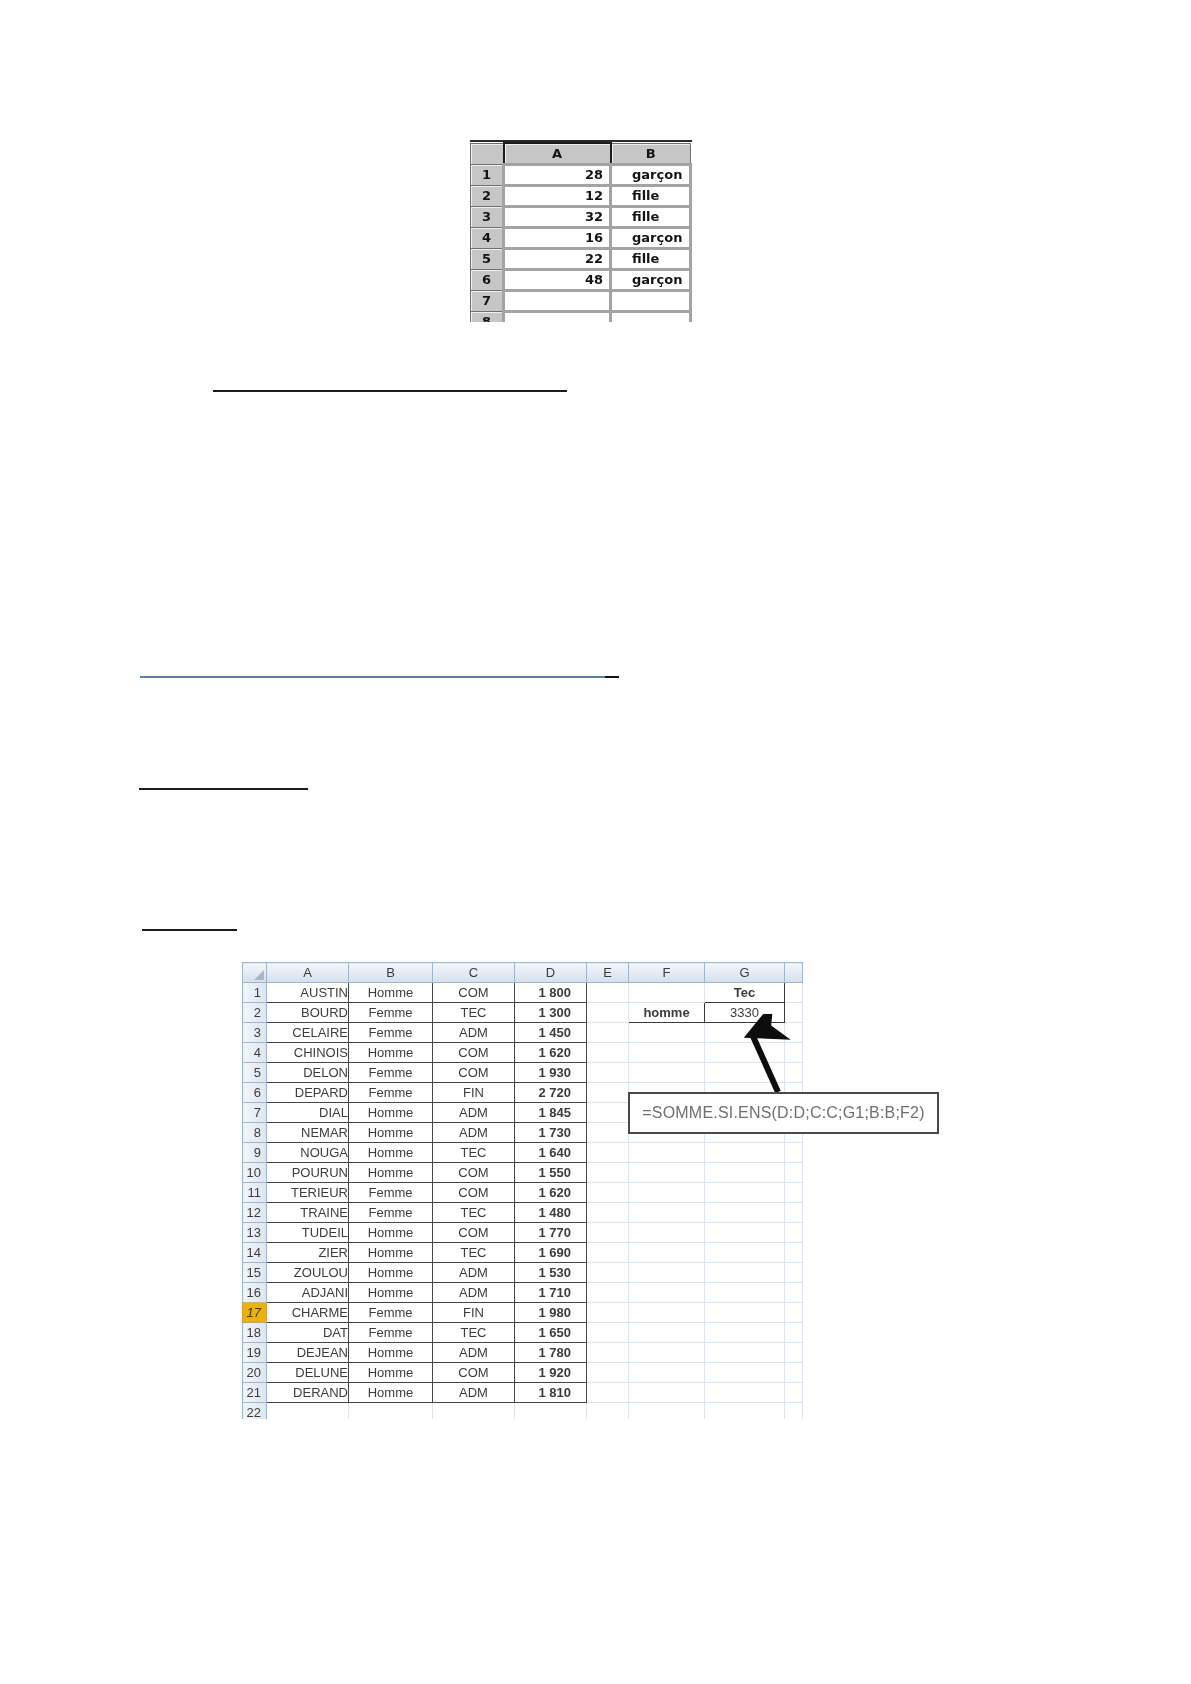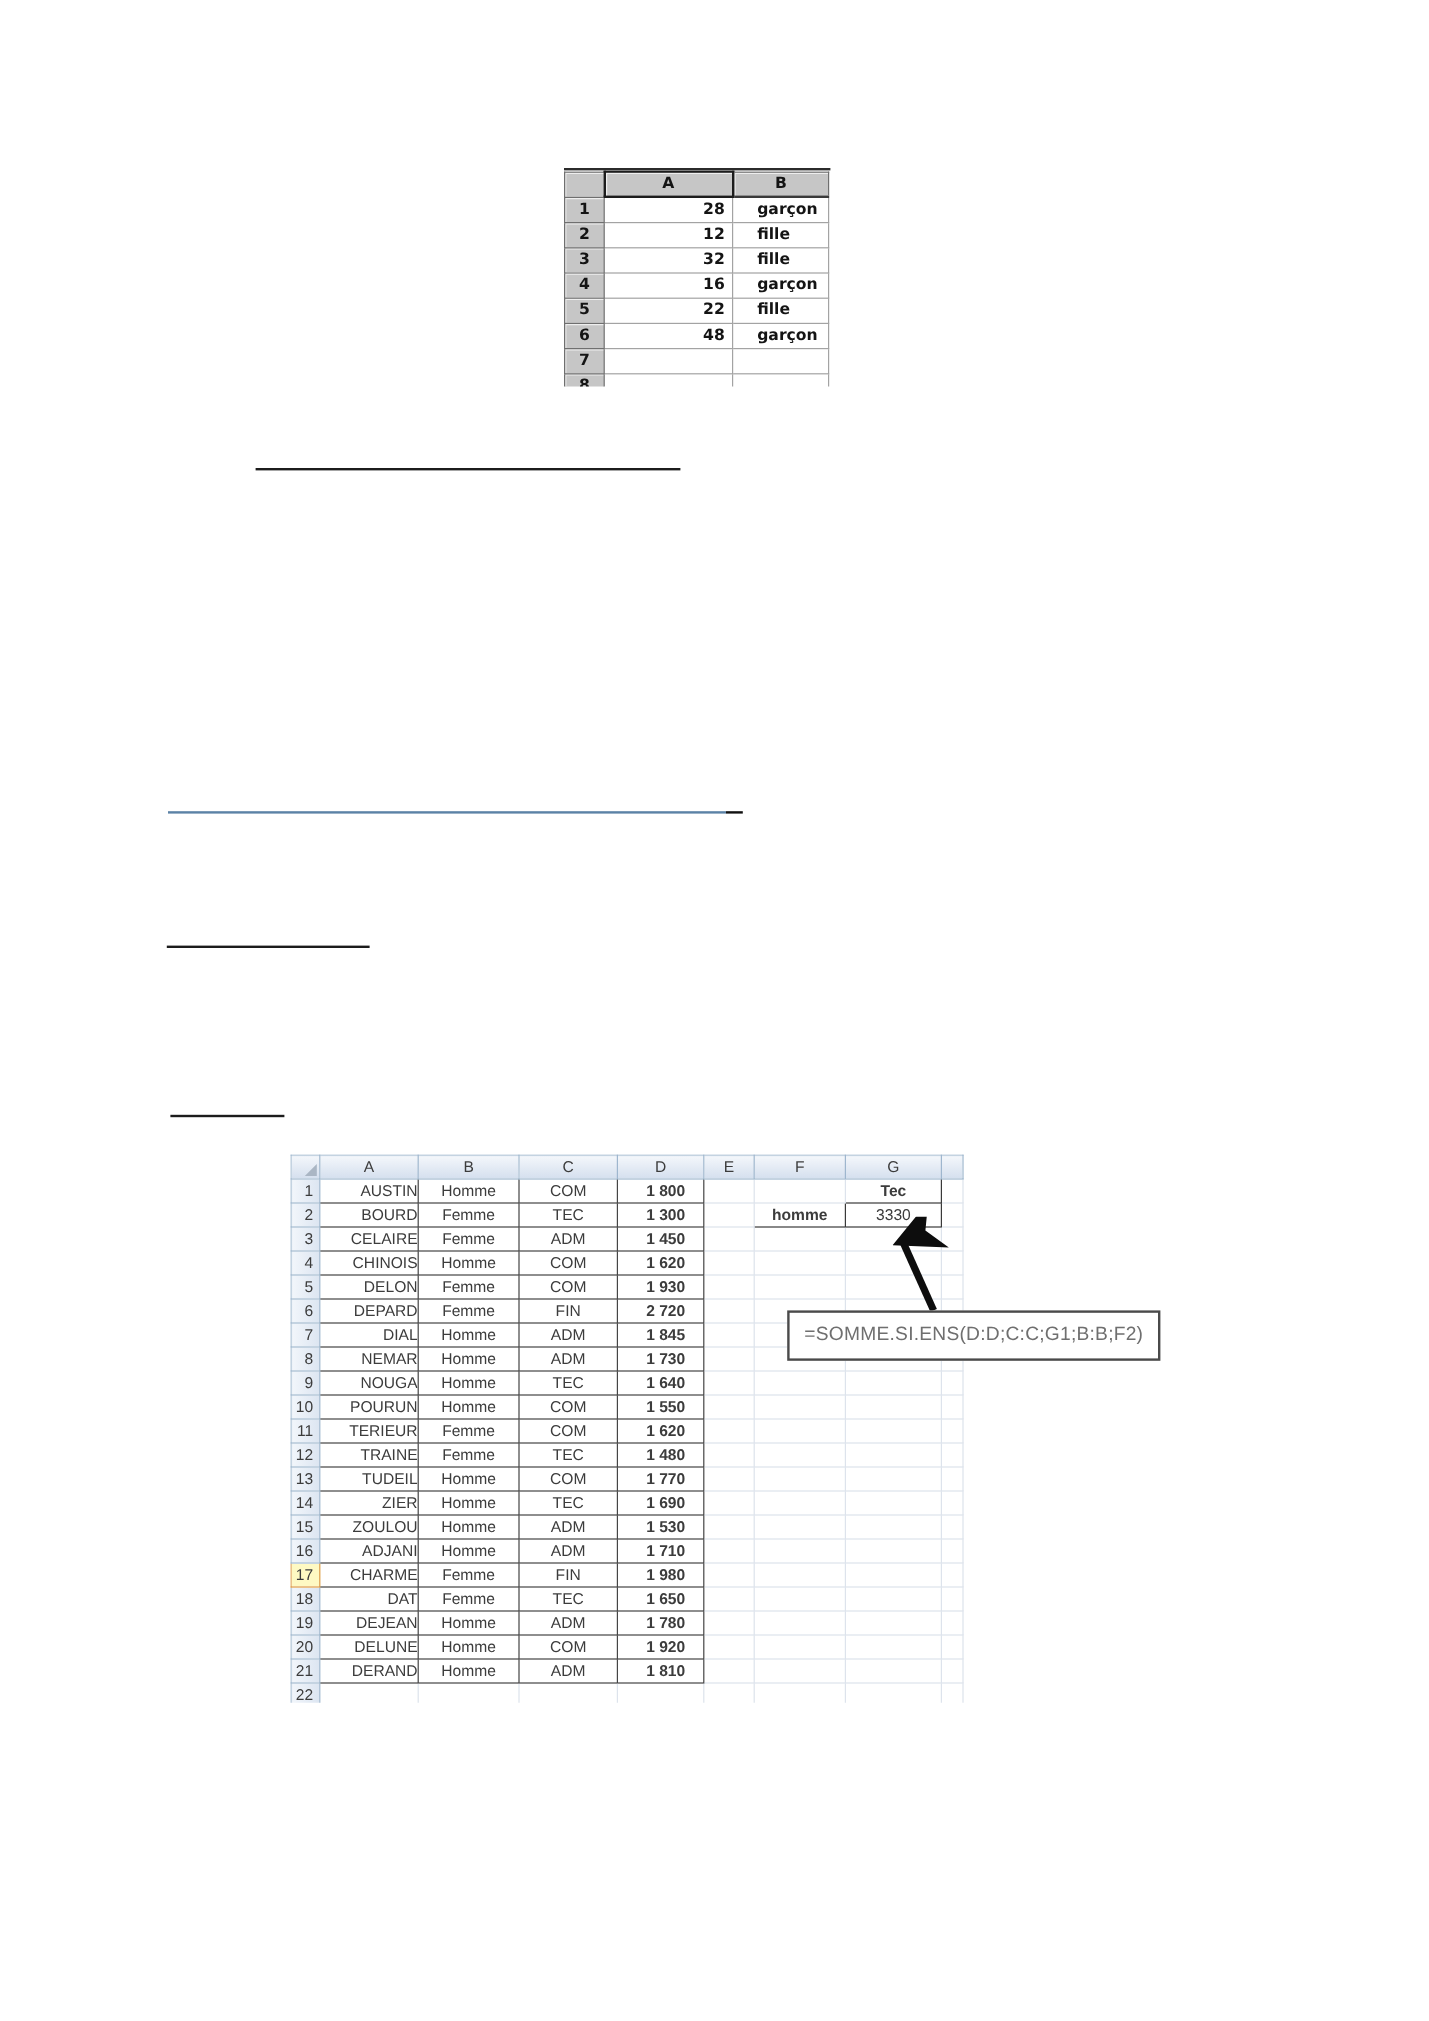"28" .s1-cell { border: 1px solid #a3a3a3 -> 3px solid #a3a3a3 }
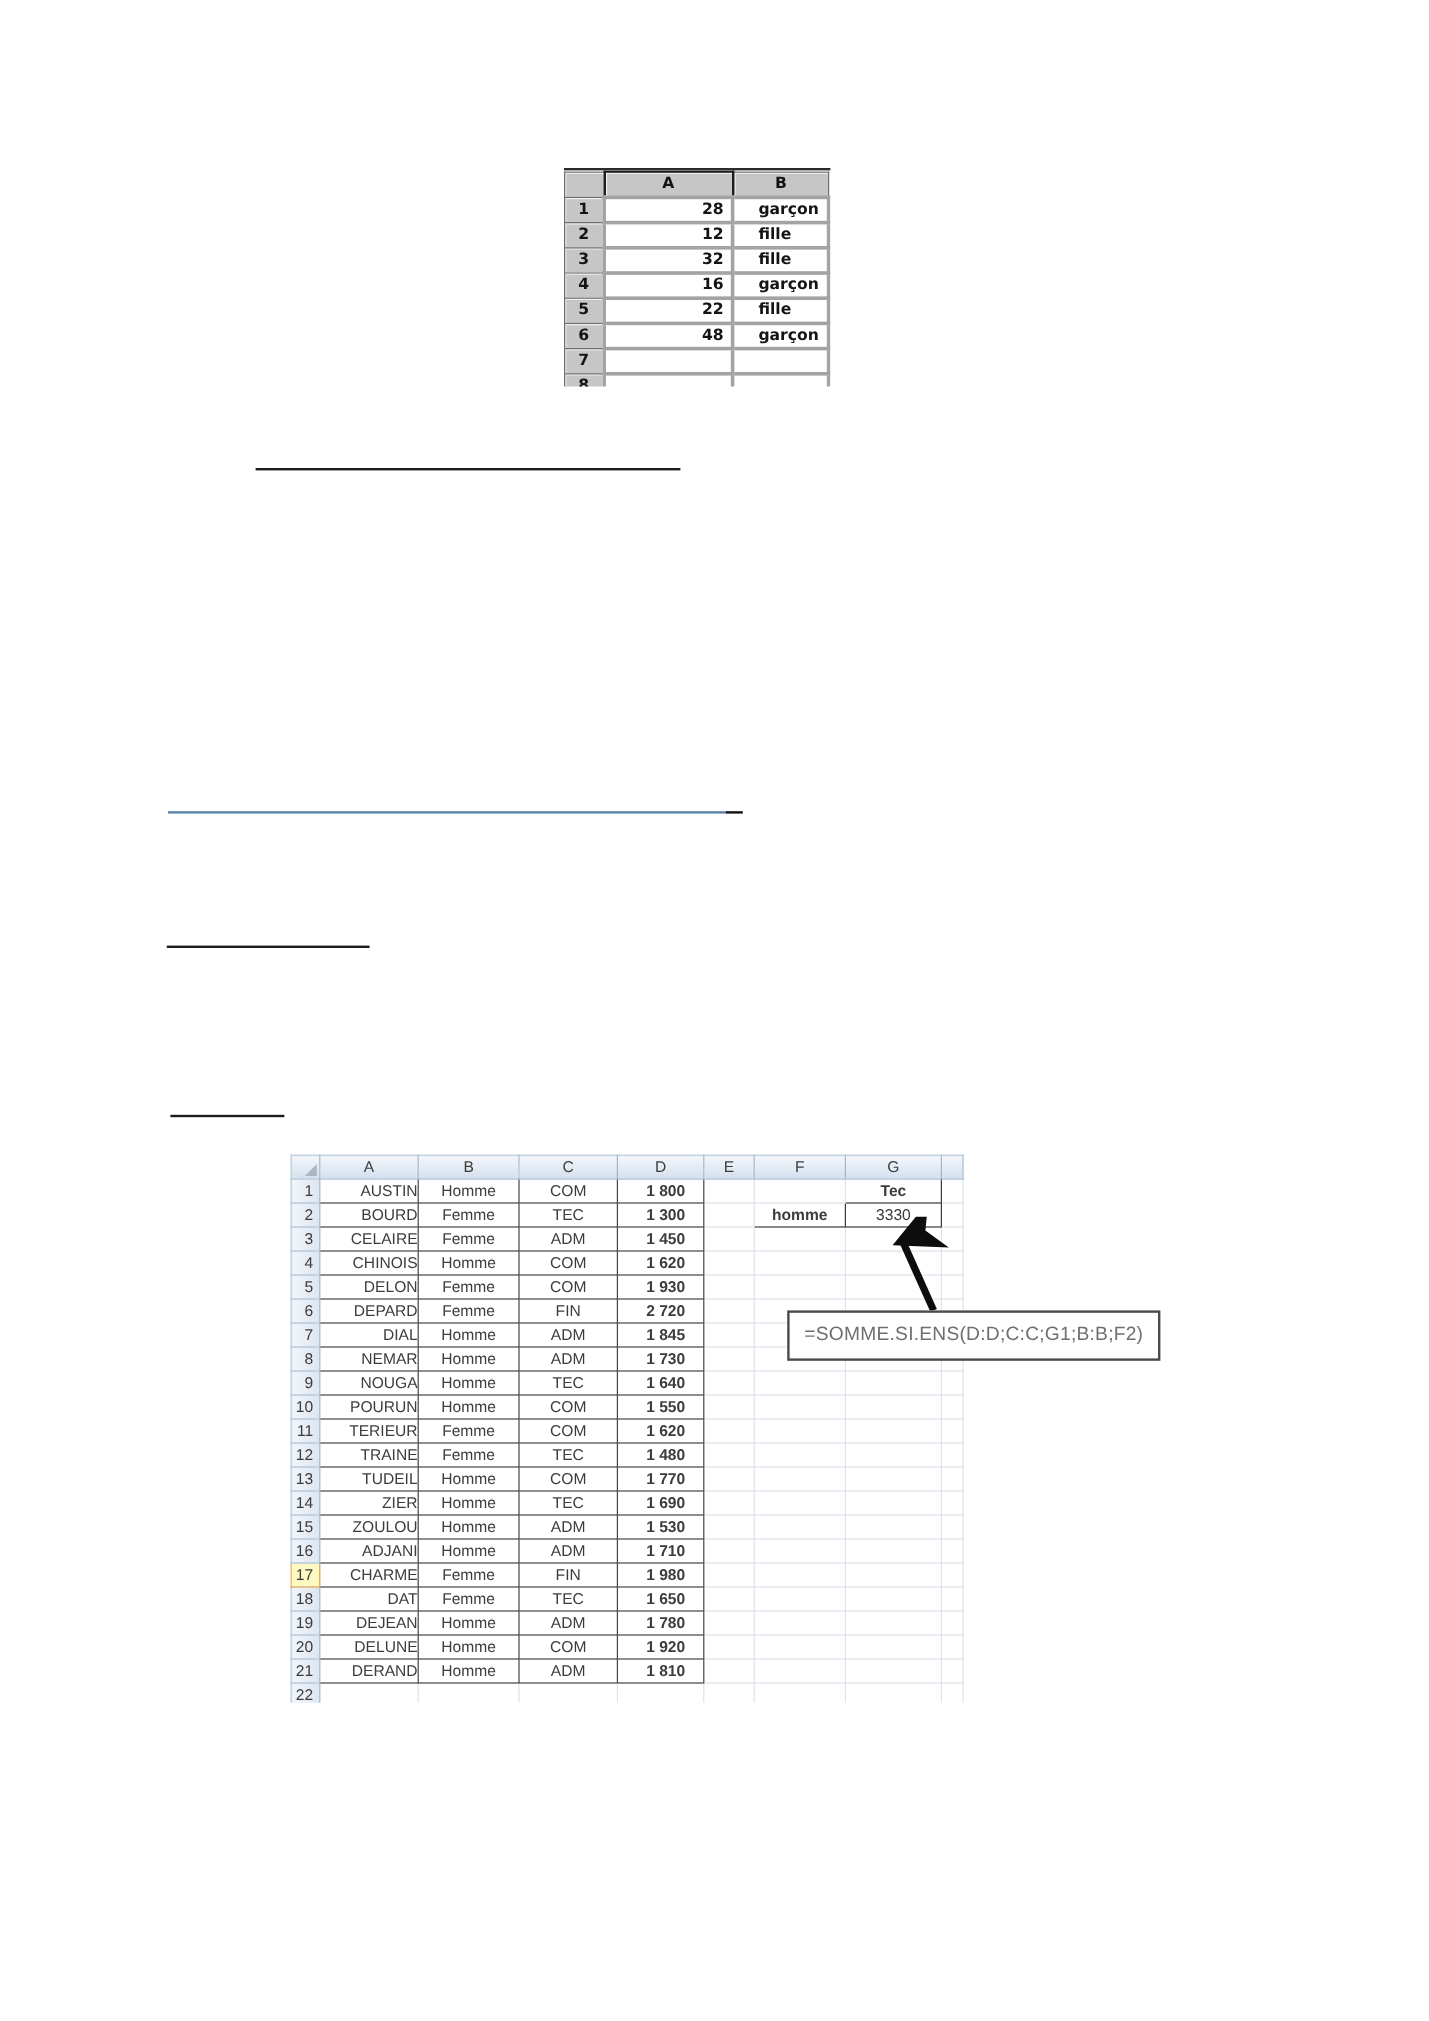"=SOMME.SI.ENS(D:D;C:C;G1;B:B;F2)" .callout { left: 656px -> 628px }
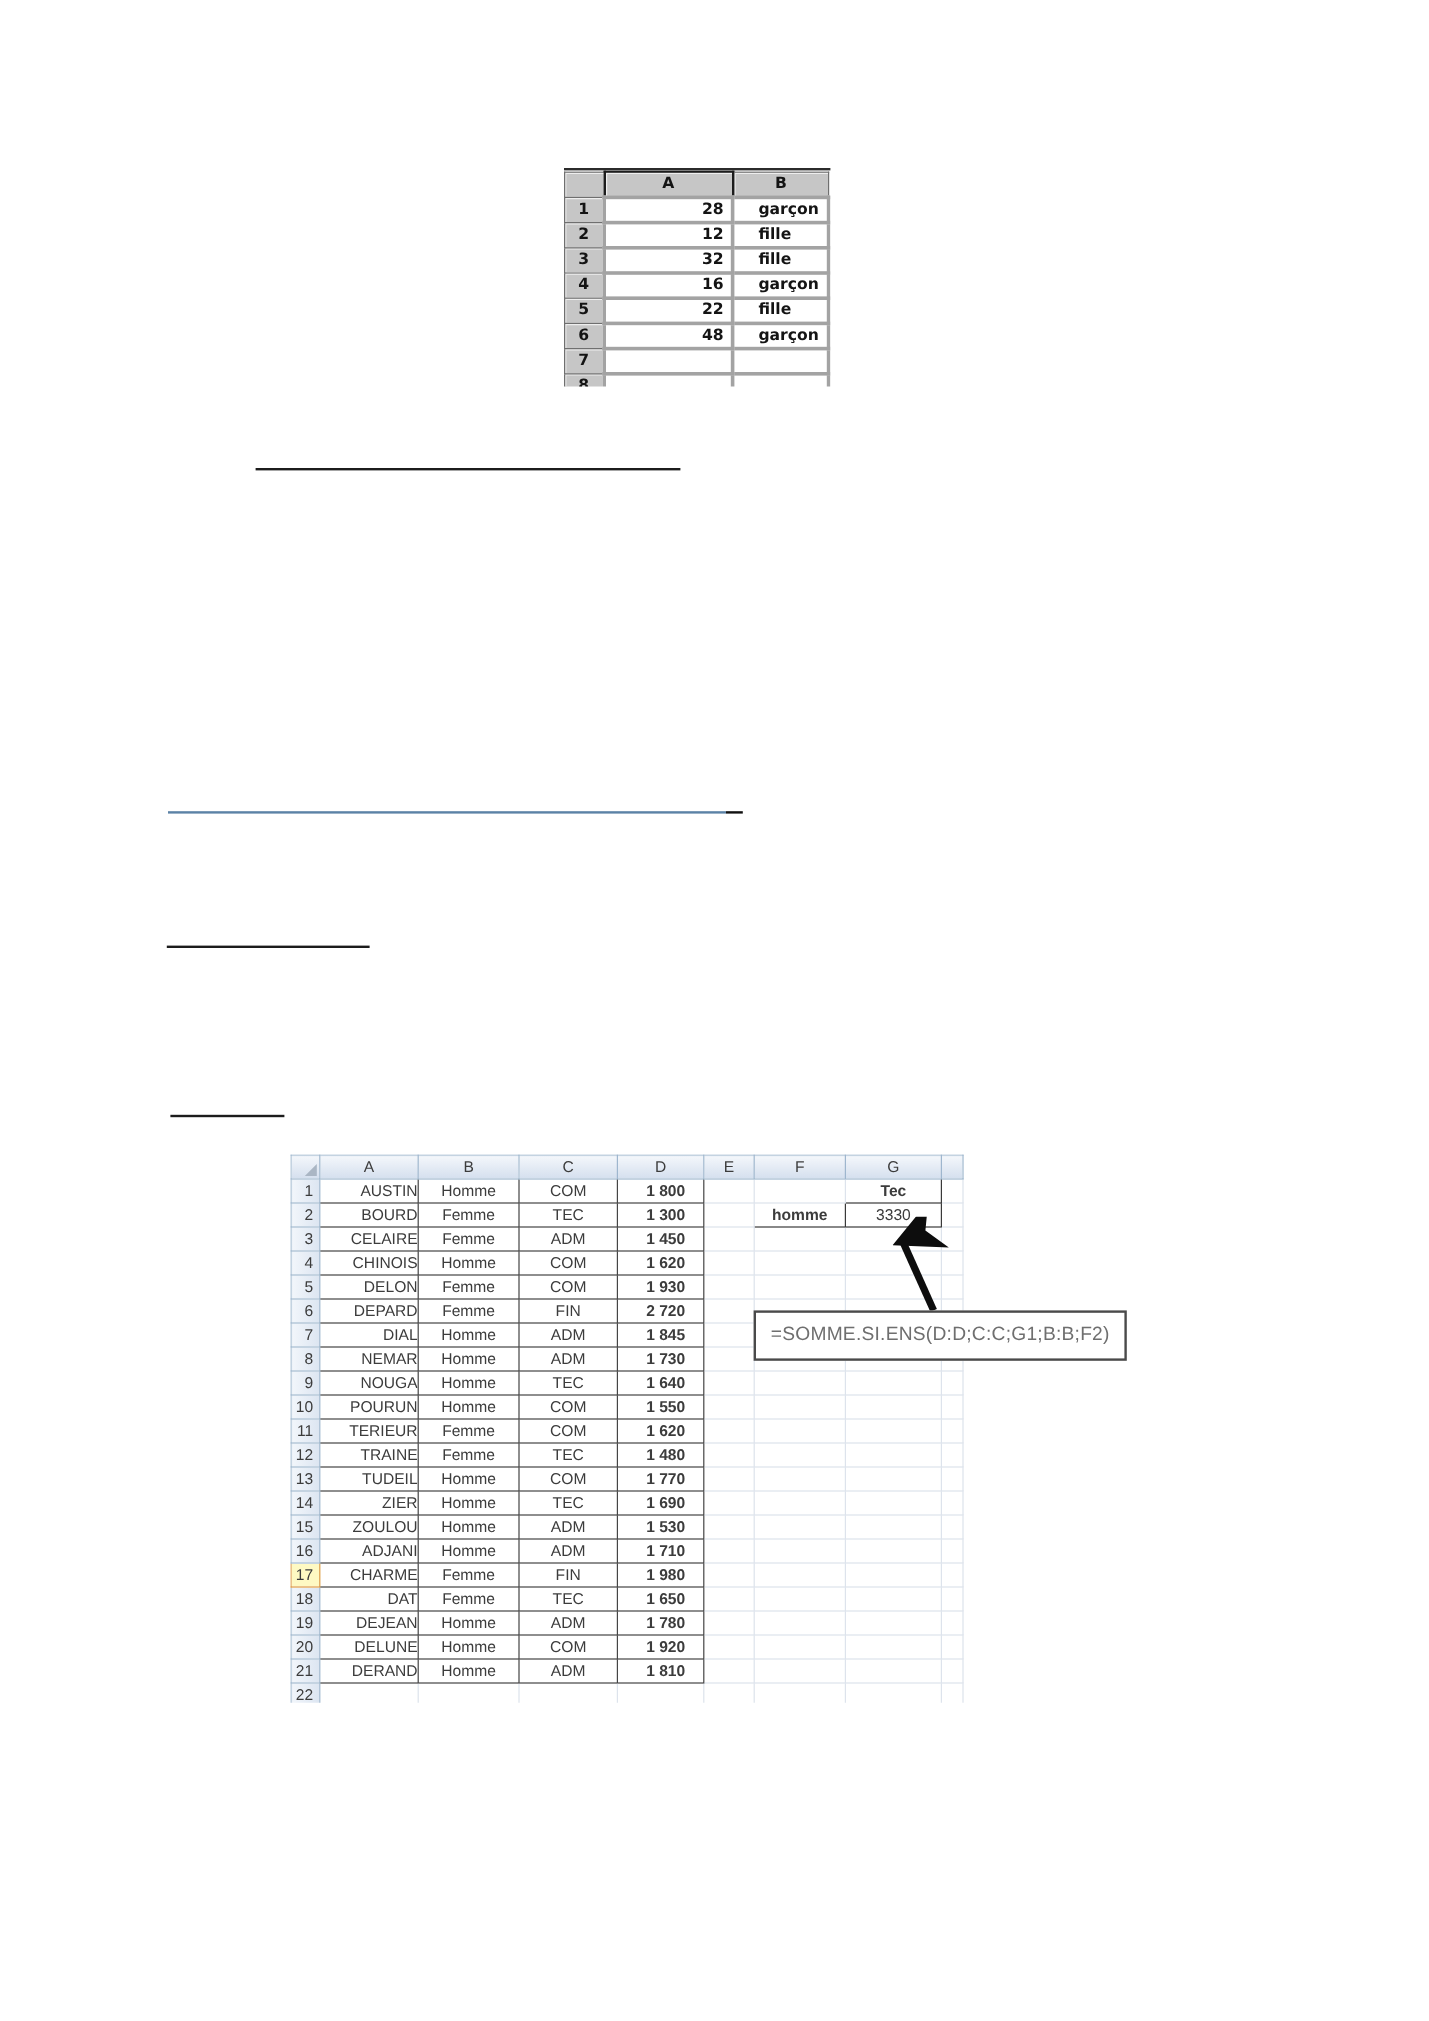"17" .s2-rowhead.hl { background: #fef9c3 -> #eab308; font-style: none -> italic }
